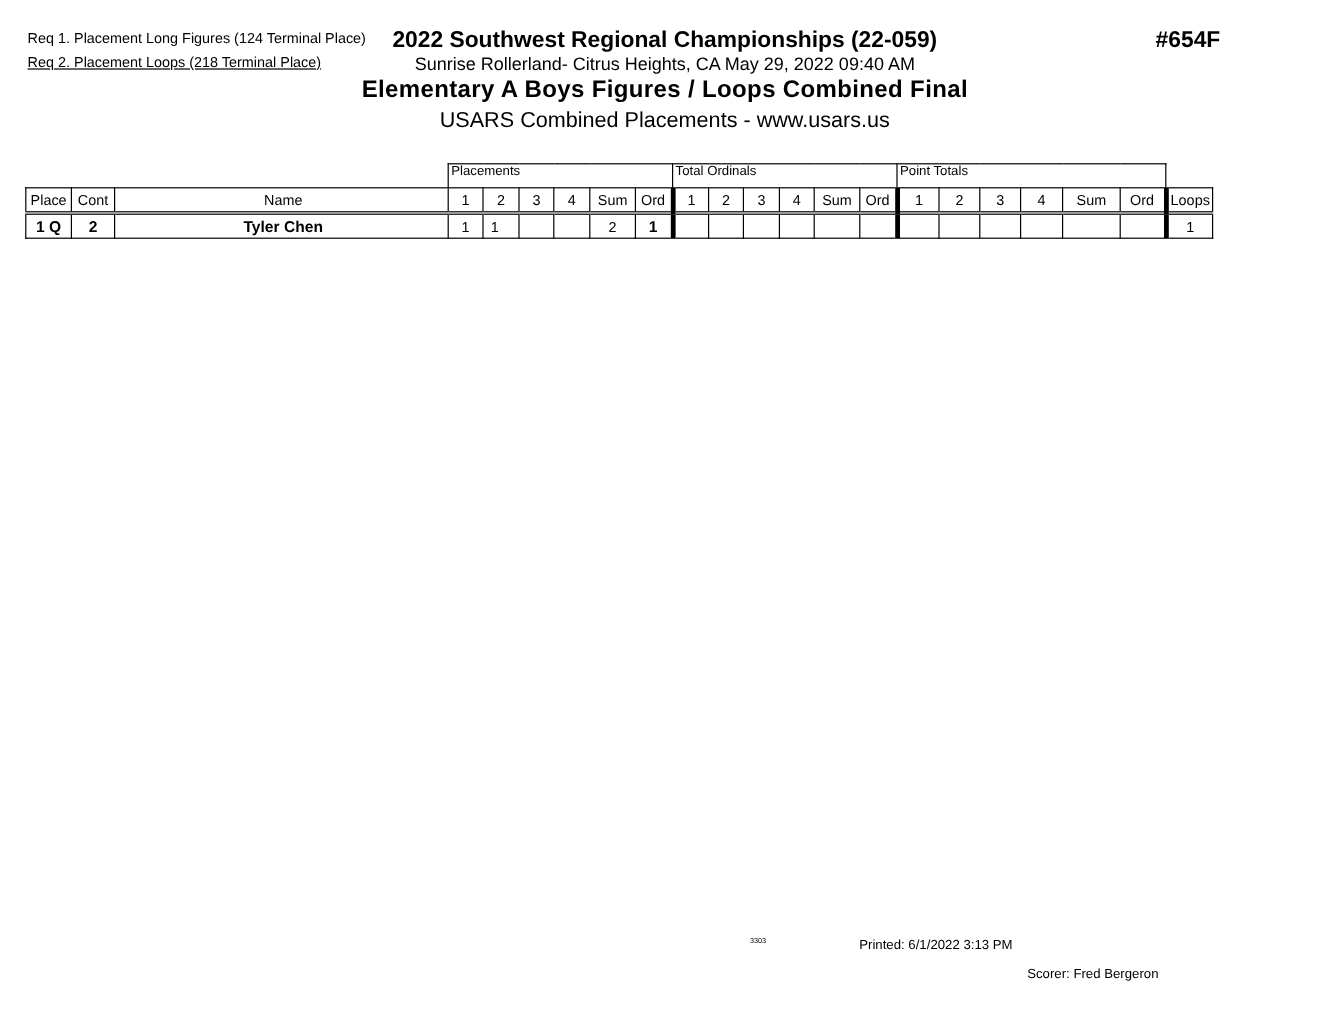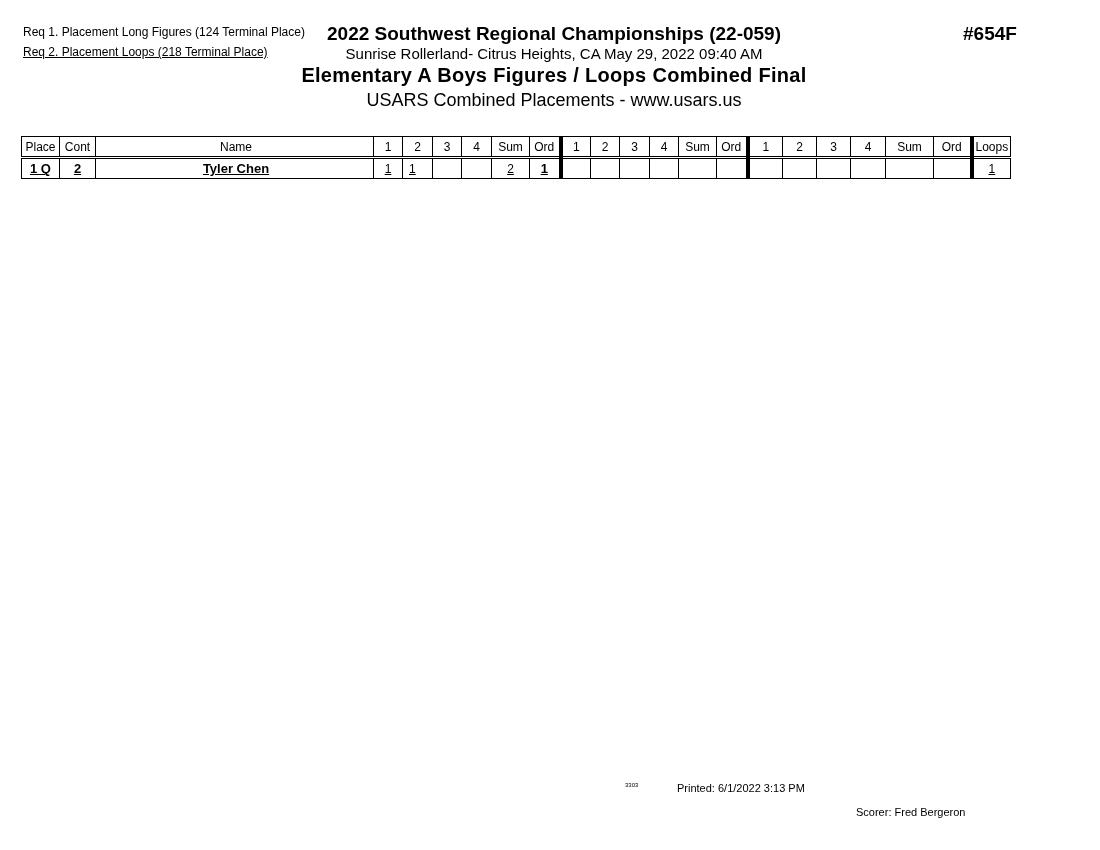"Placements" tr.grp { html: none -> <tr> <td></td> <td>Placements</td> <td>Total Ordinals</td> <td>Point Totals</td> <td></td> </tr> }
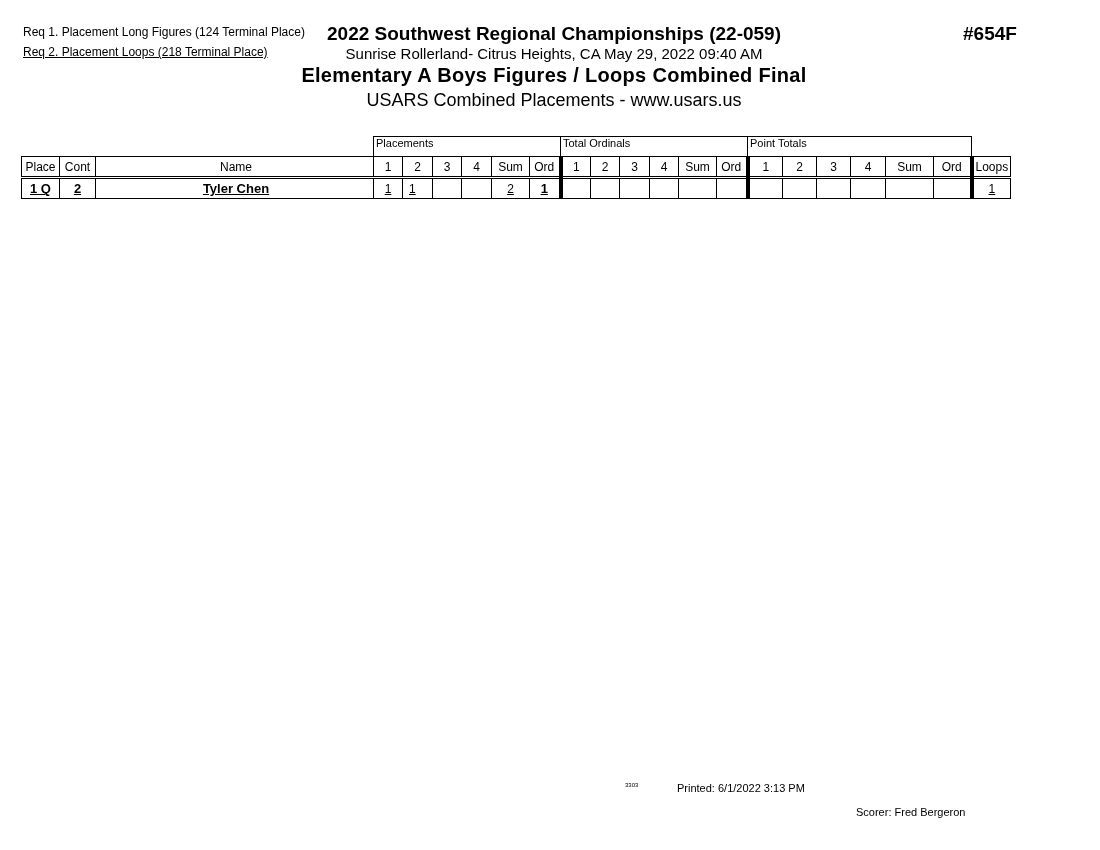"1 Q" tr.bold td { text-decoration: underline -> none }
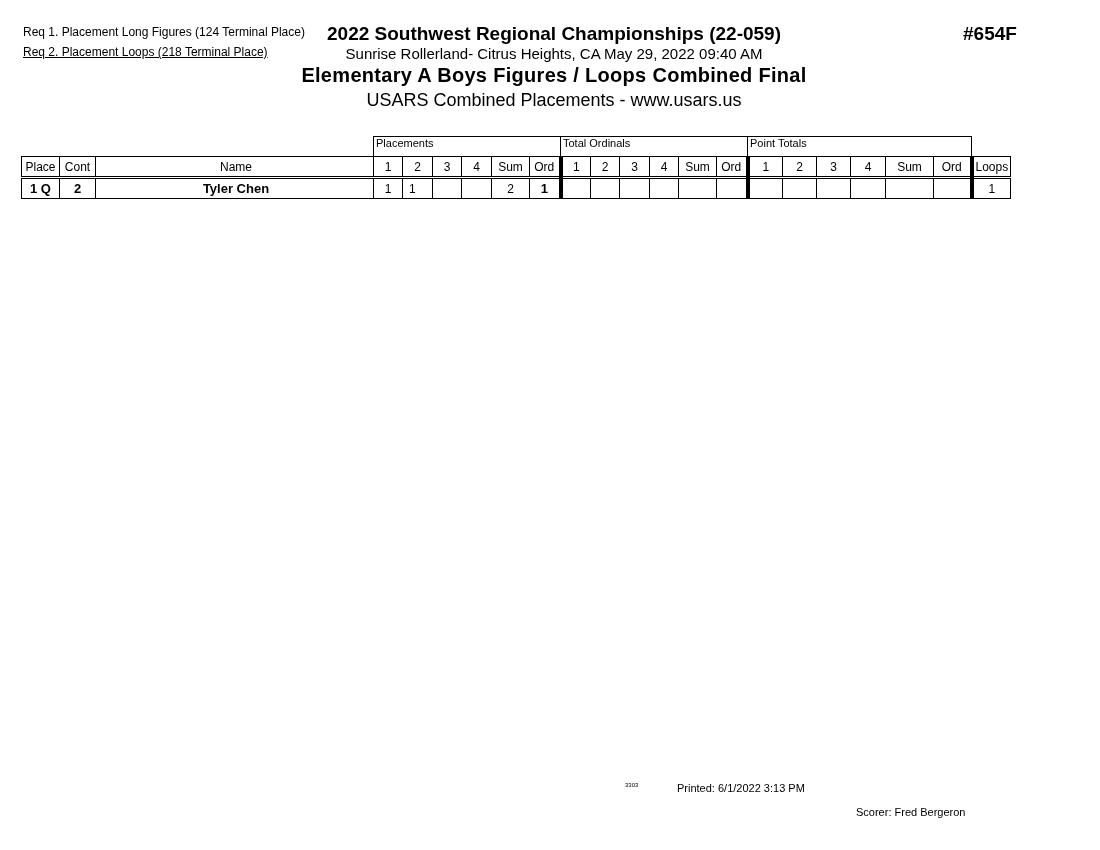"Printed: 6/1/2022 3:13 PM" div.abs { left: 633px -> 672px }
